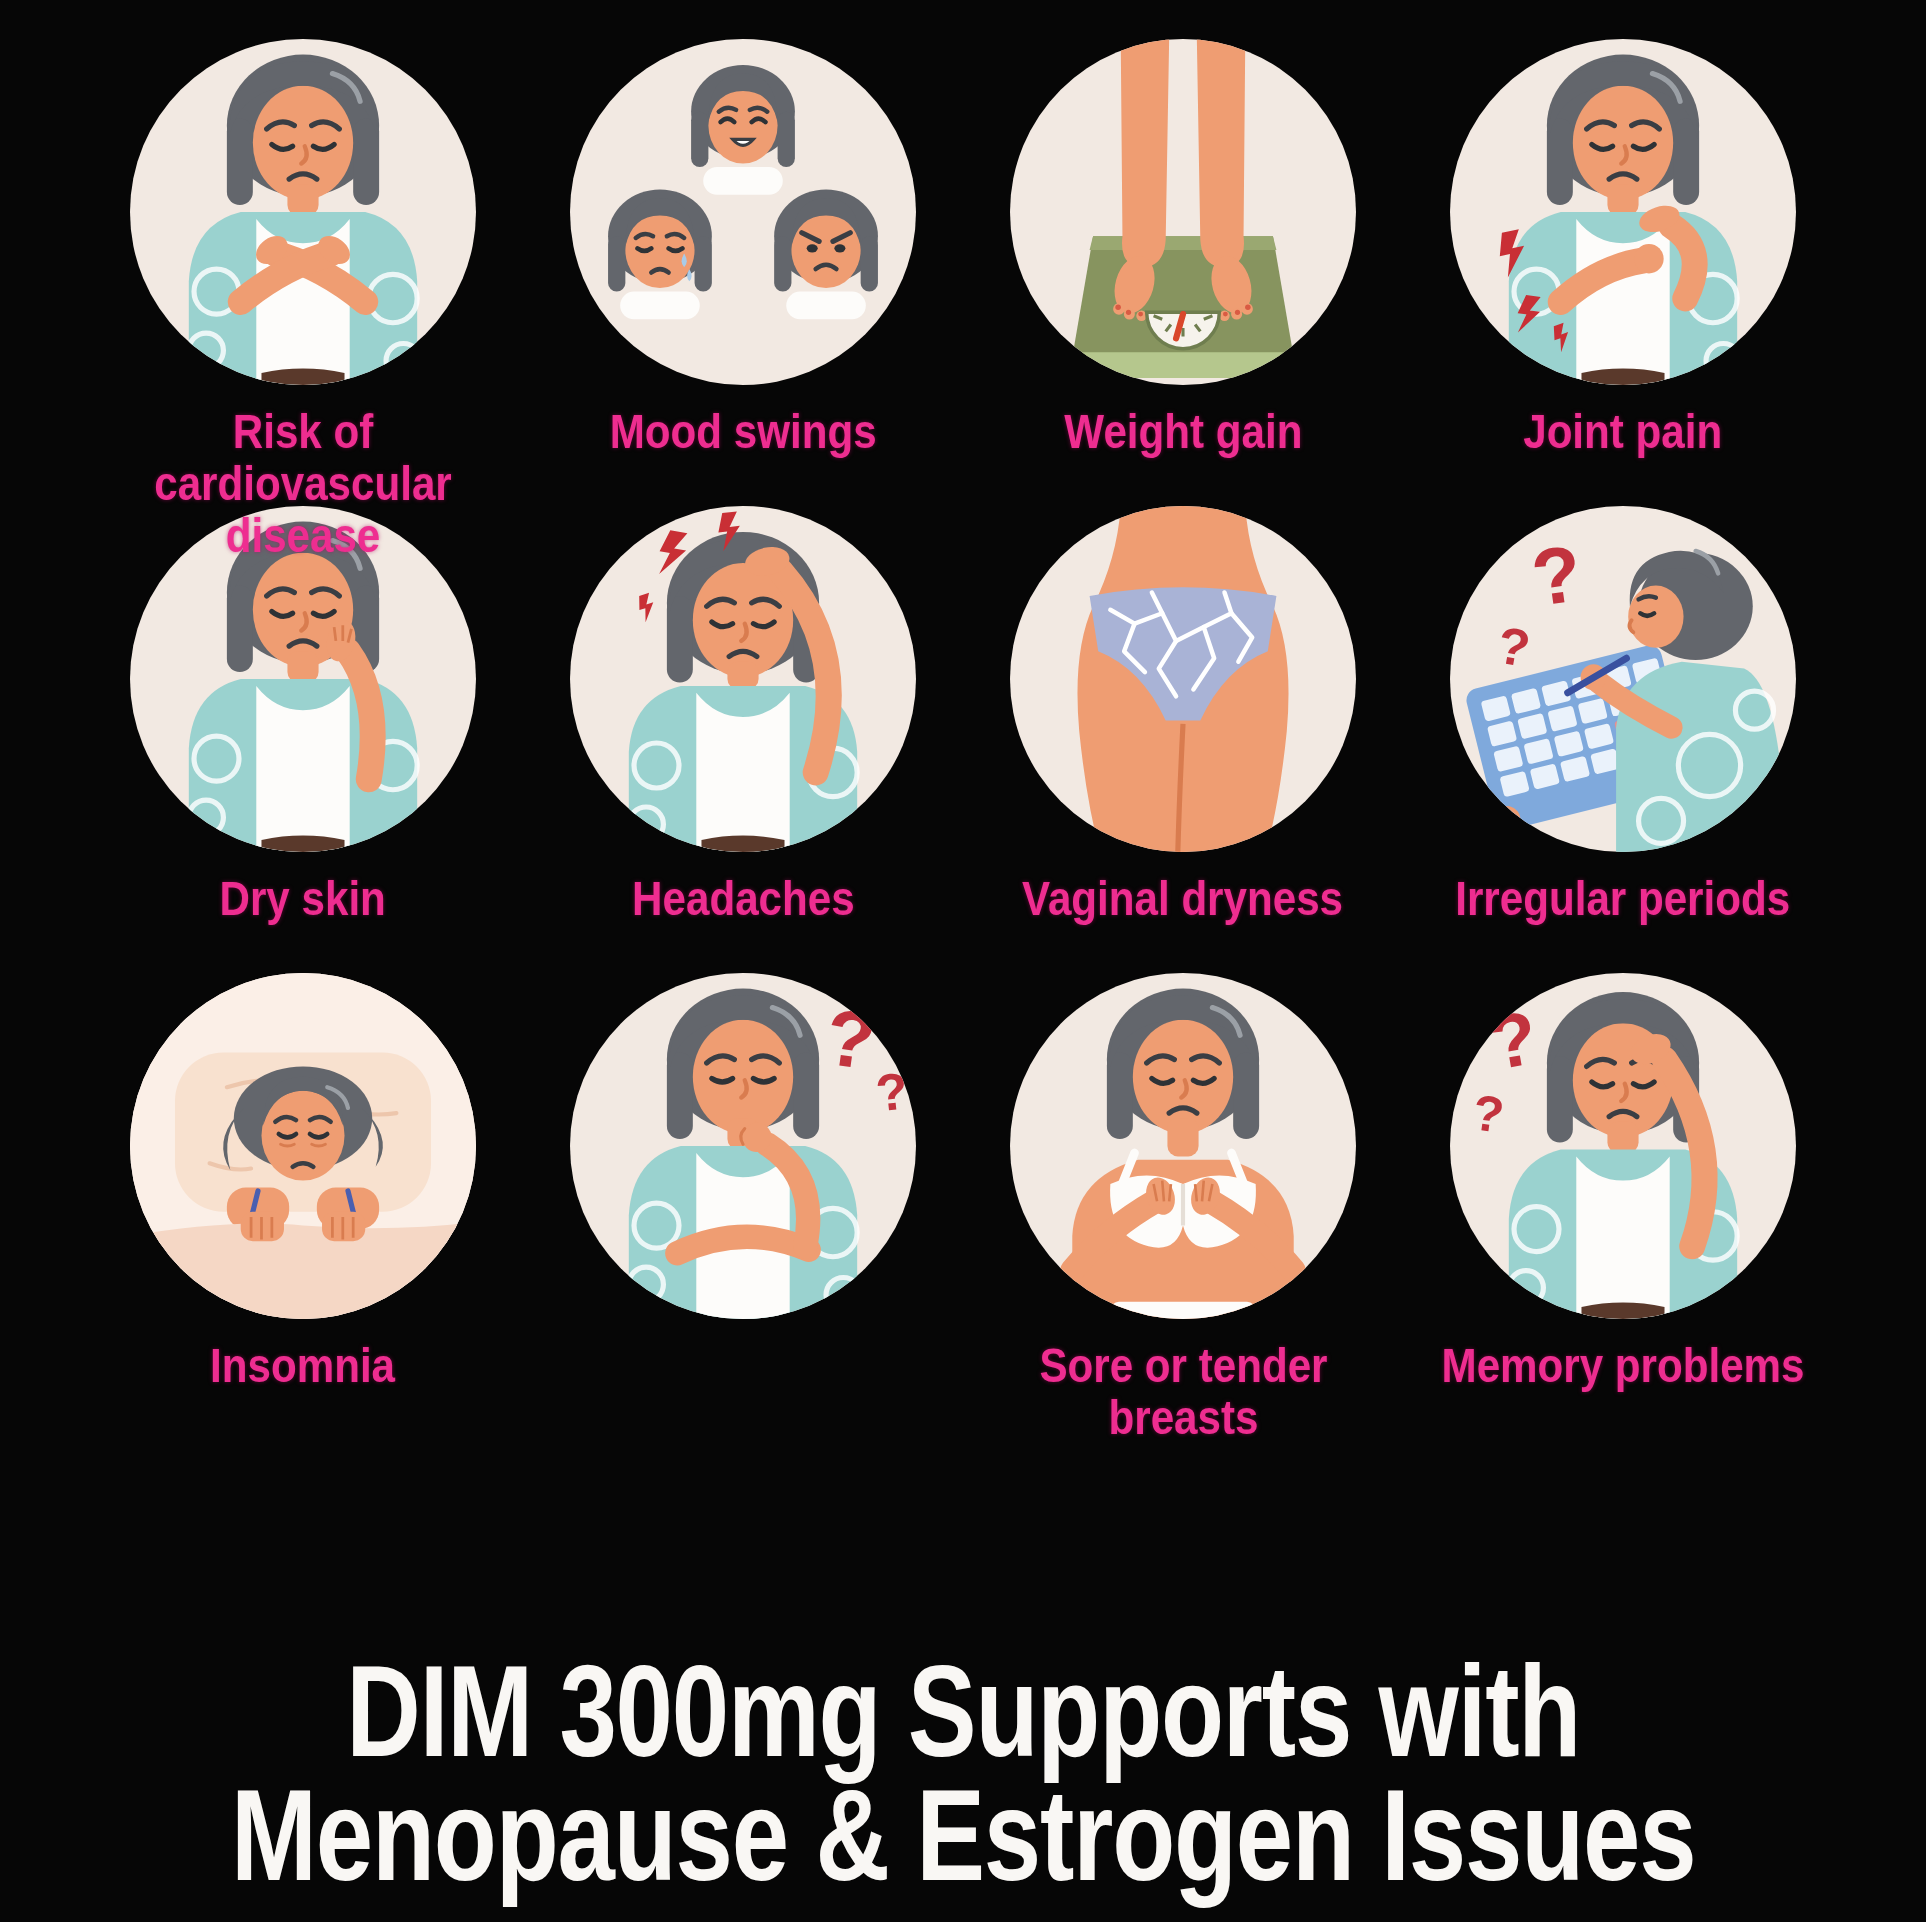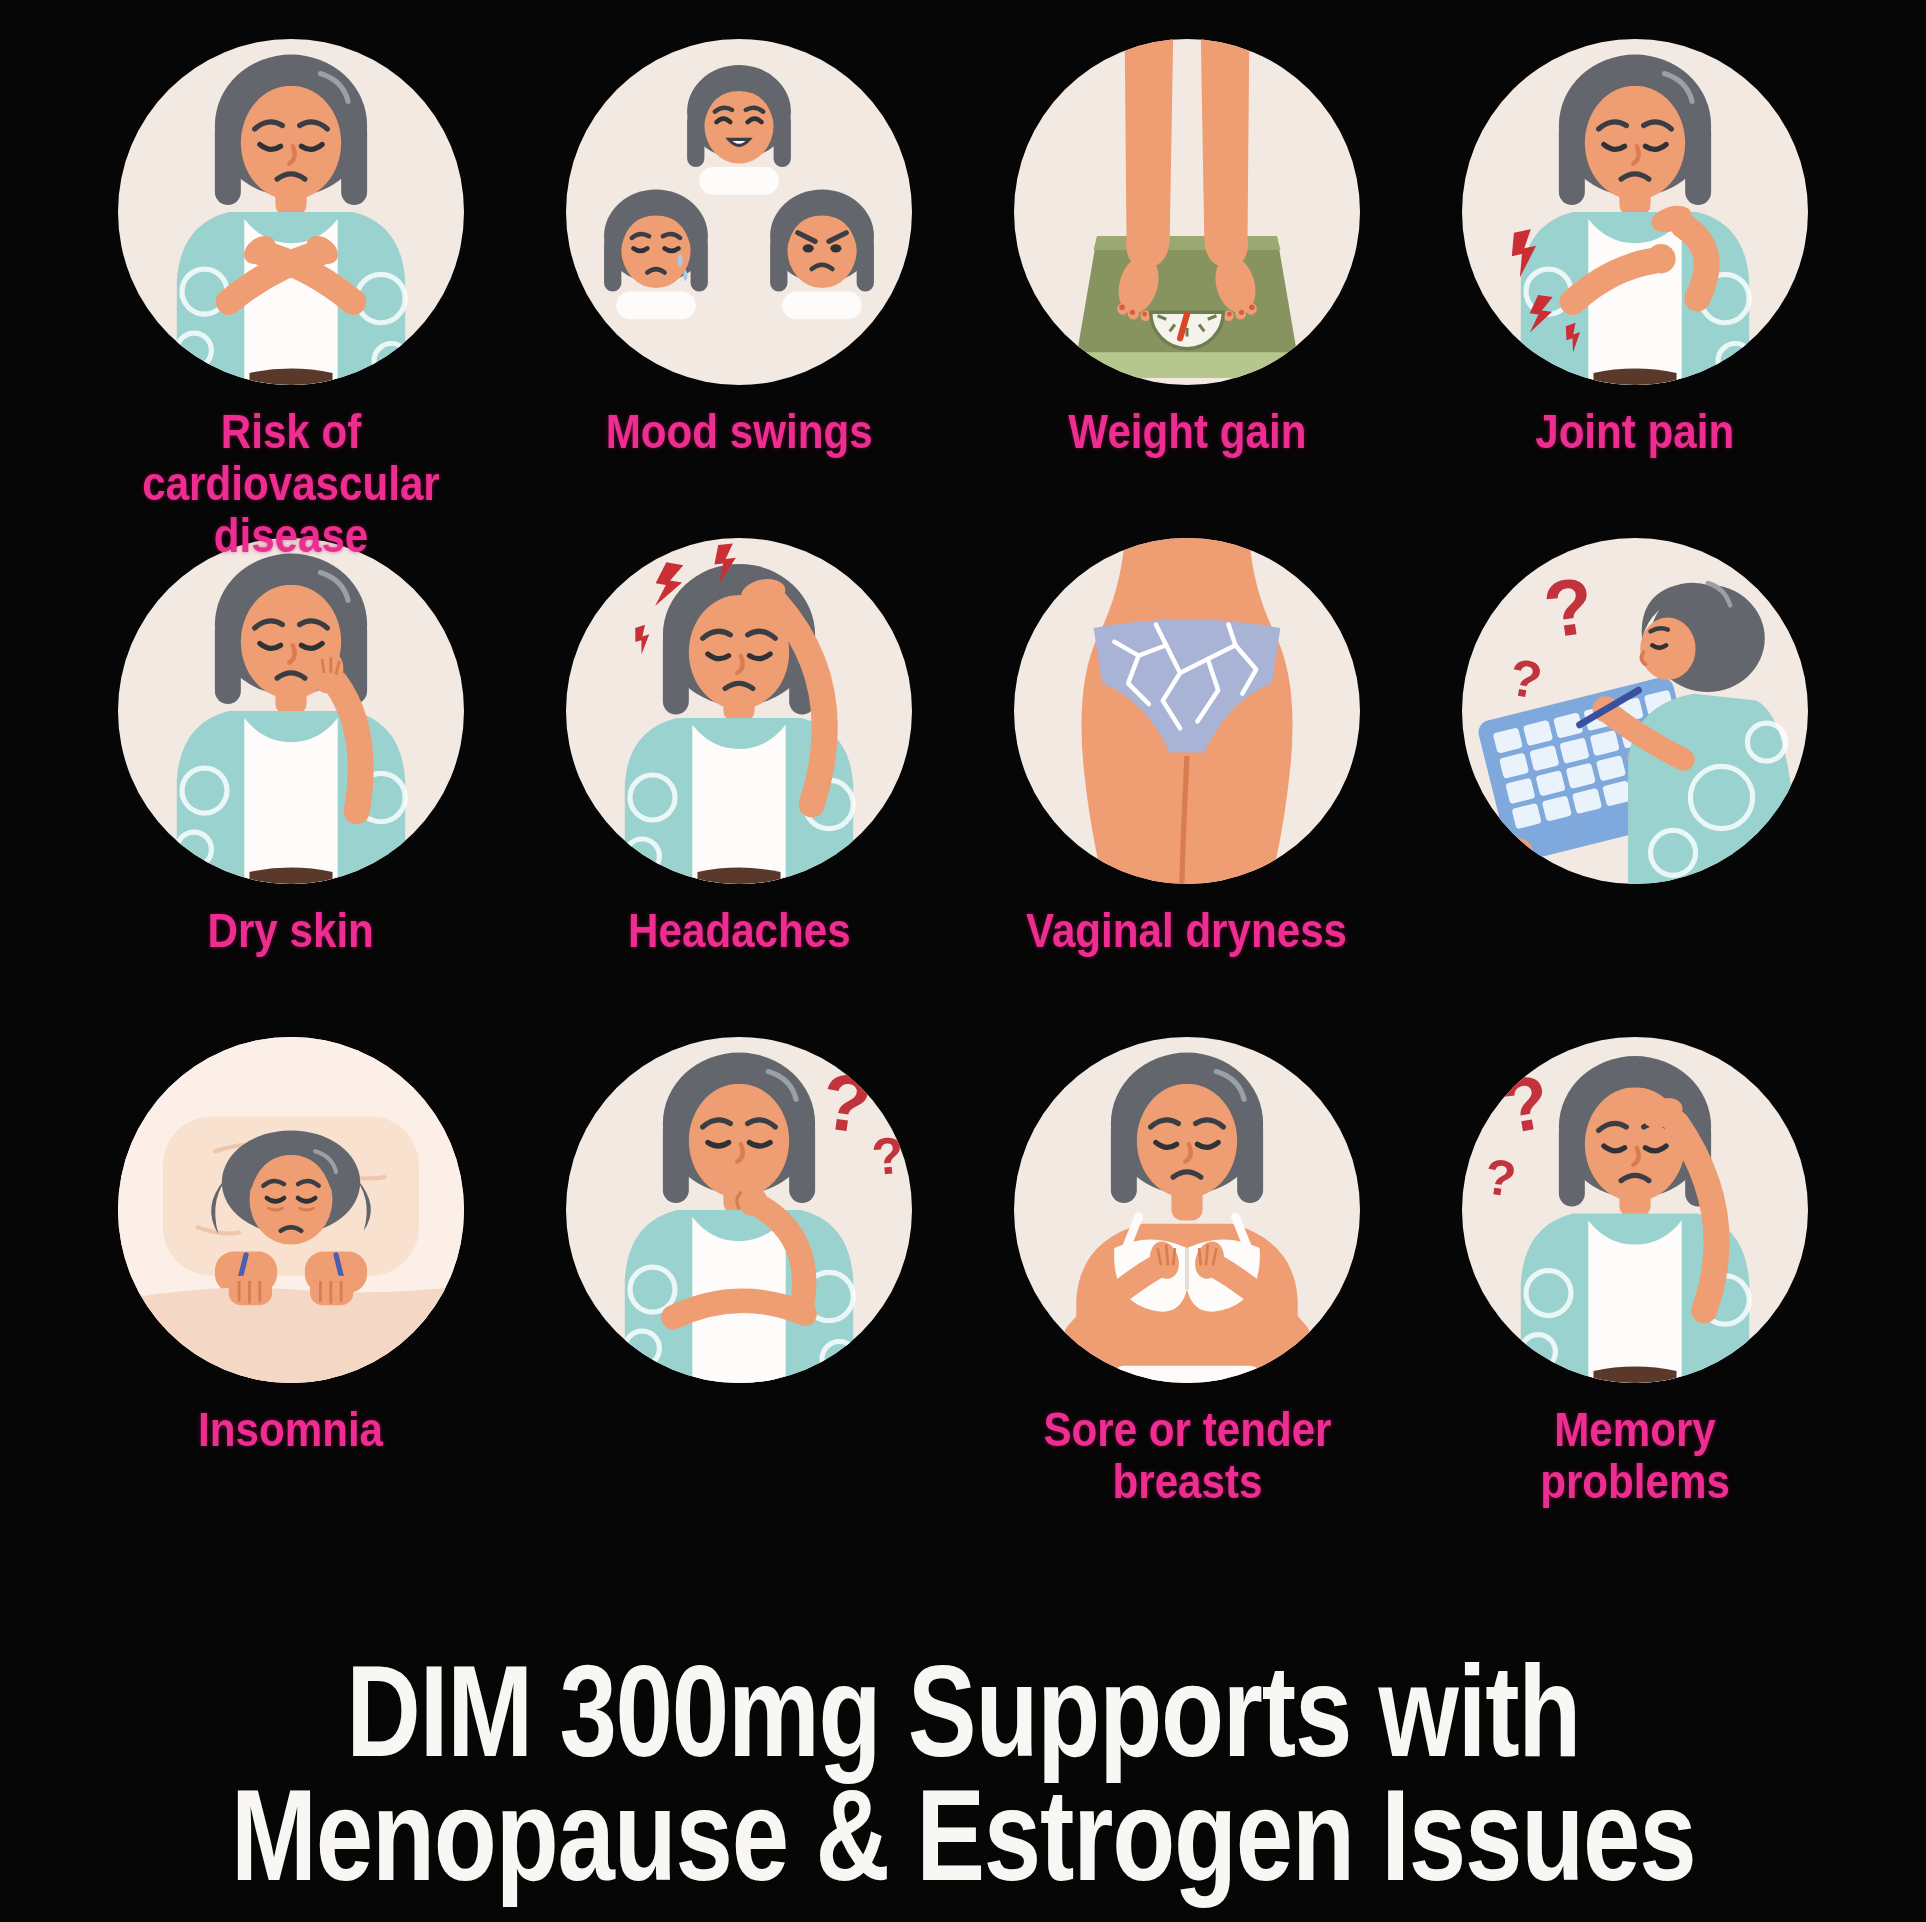"Risk of cardiovascular" .grid { gap: 32px -> none }
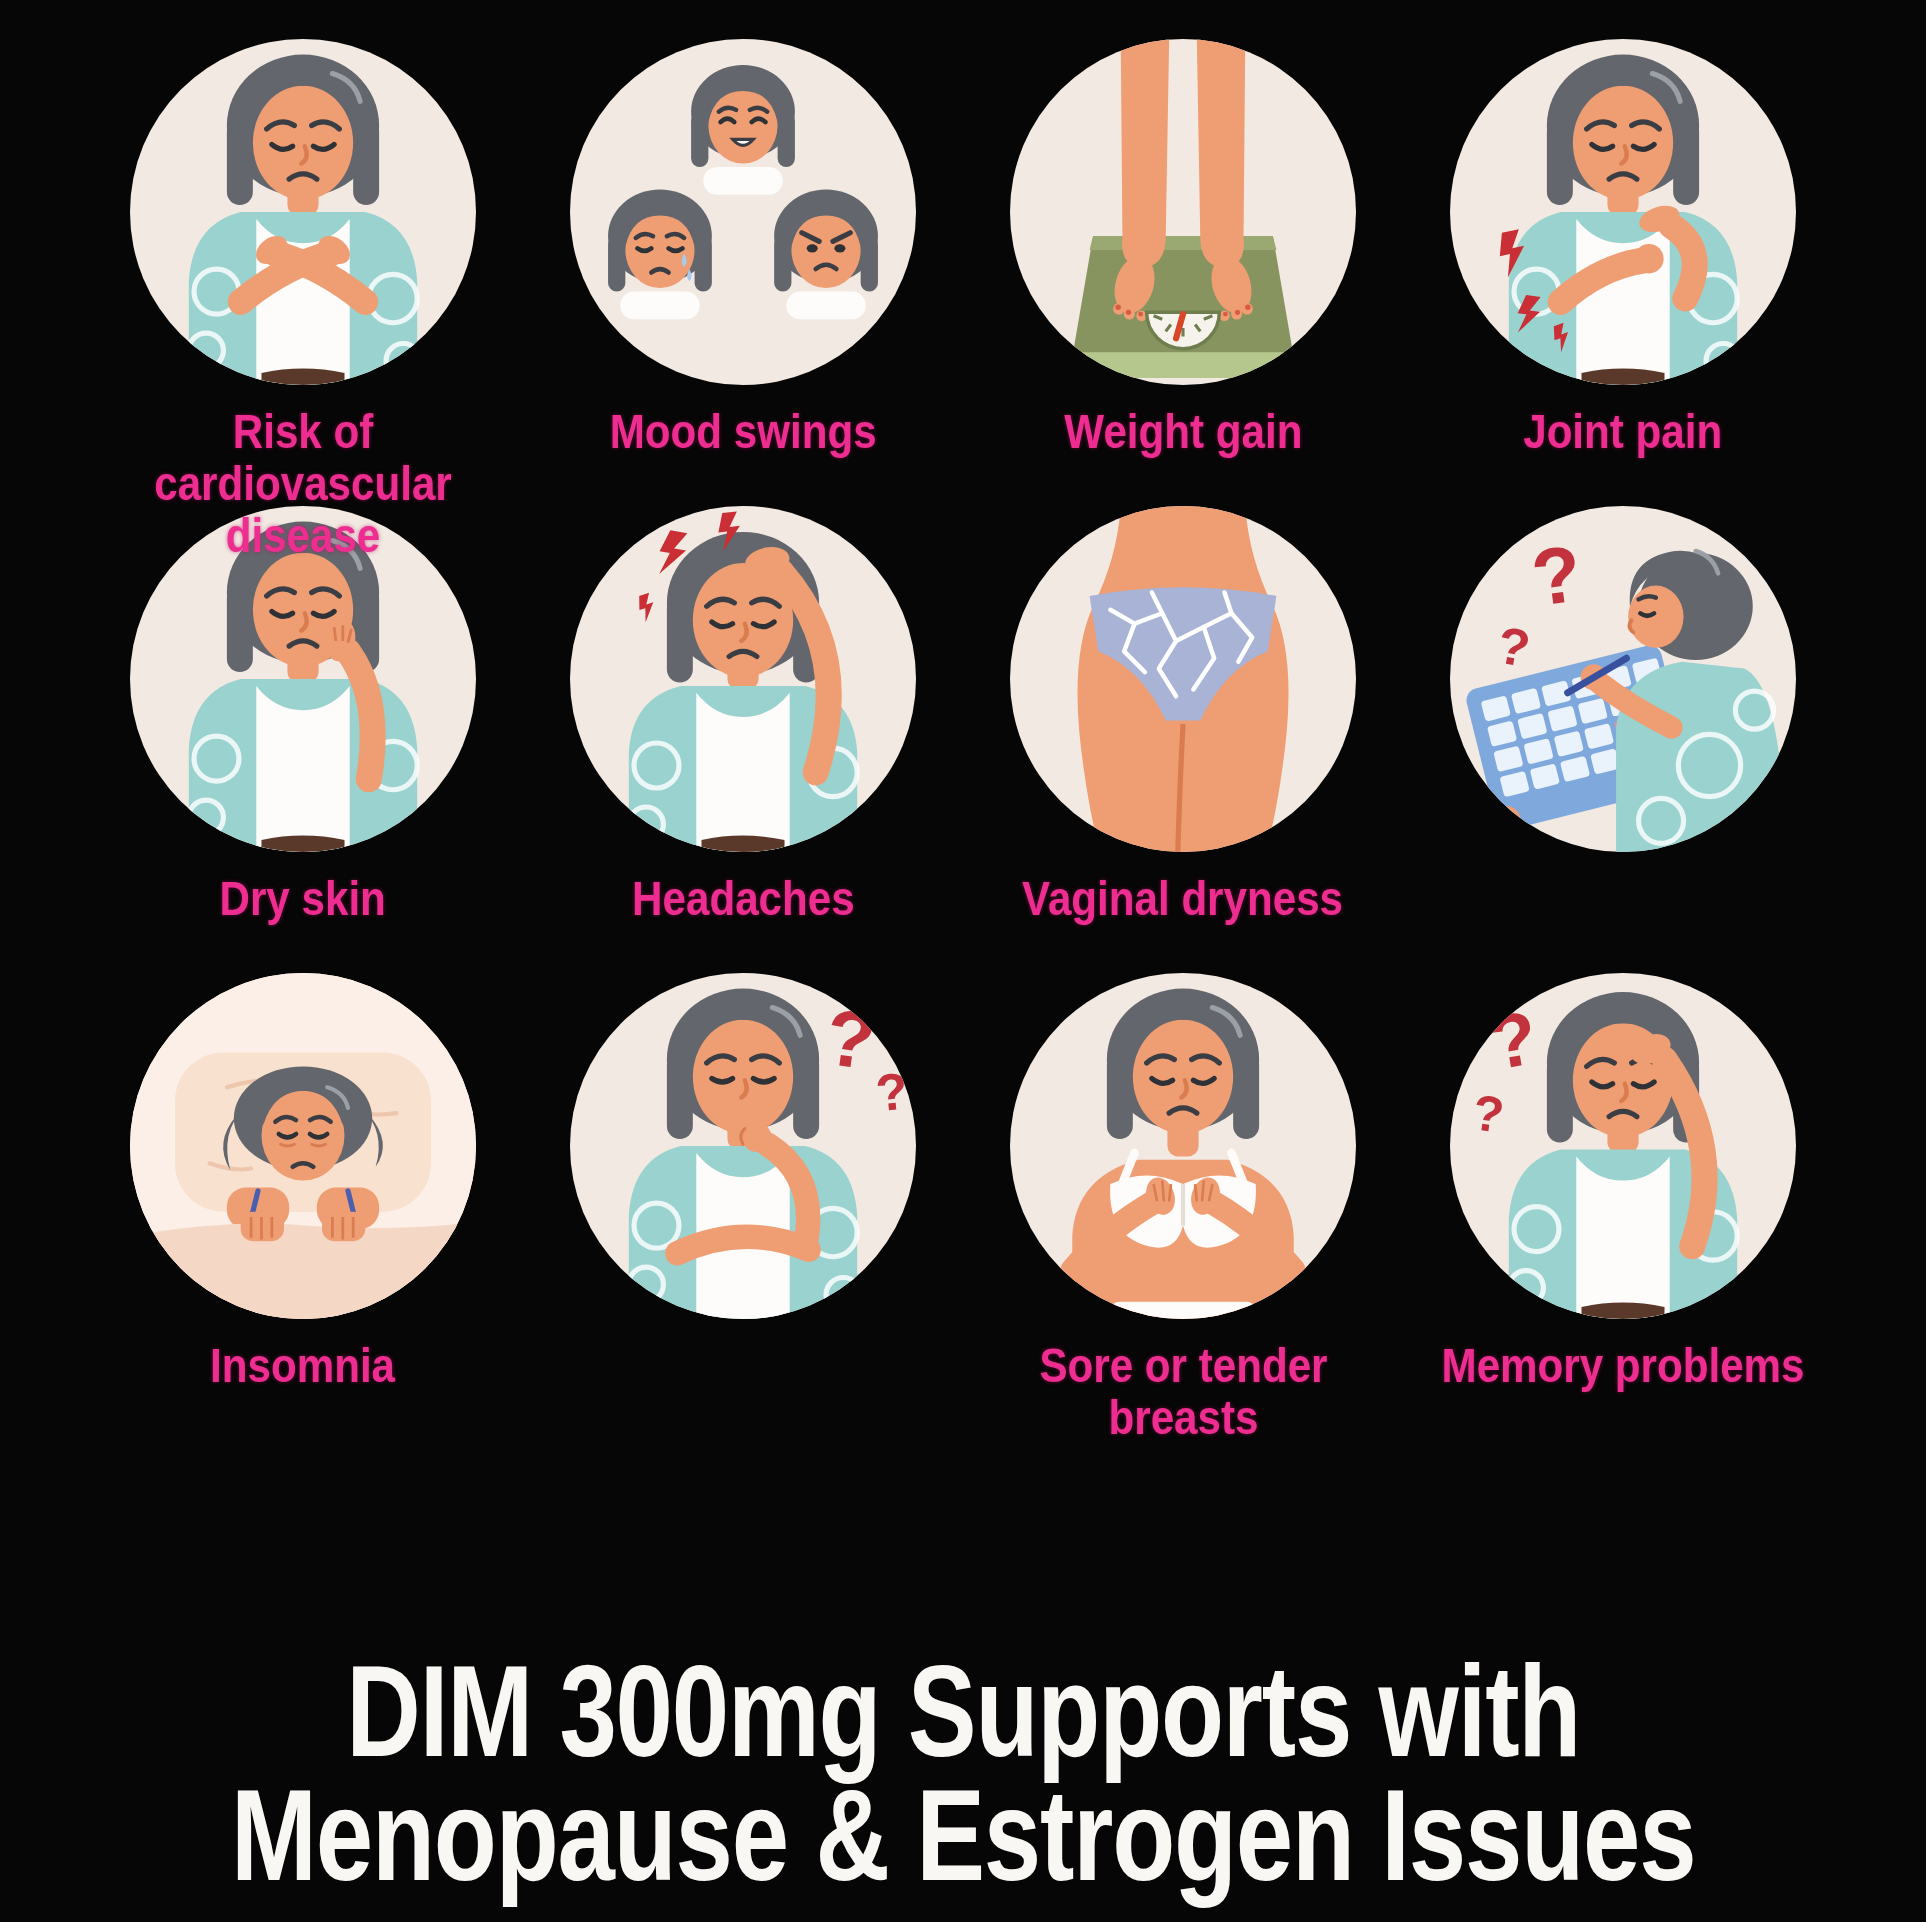"Irregular periods" figcaption.cap { html: none -> <figcaption> <span>Irregular periods</span> </figcaption> }
